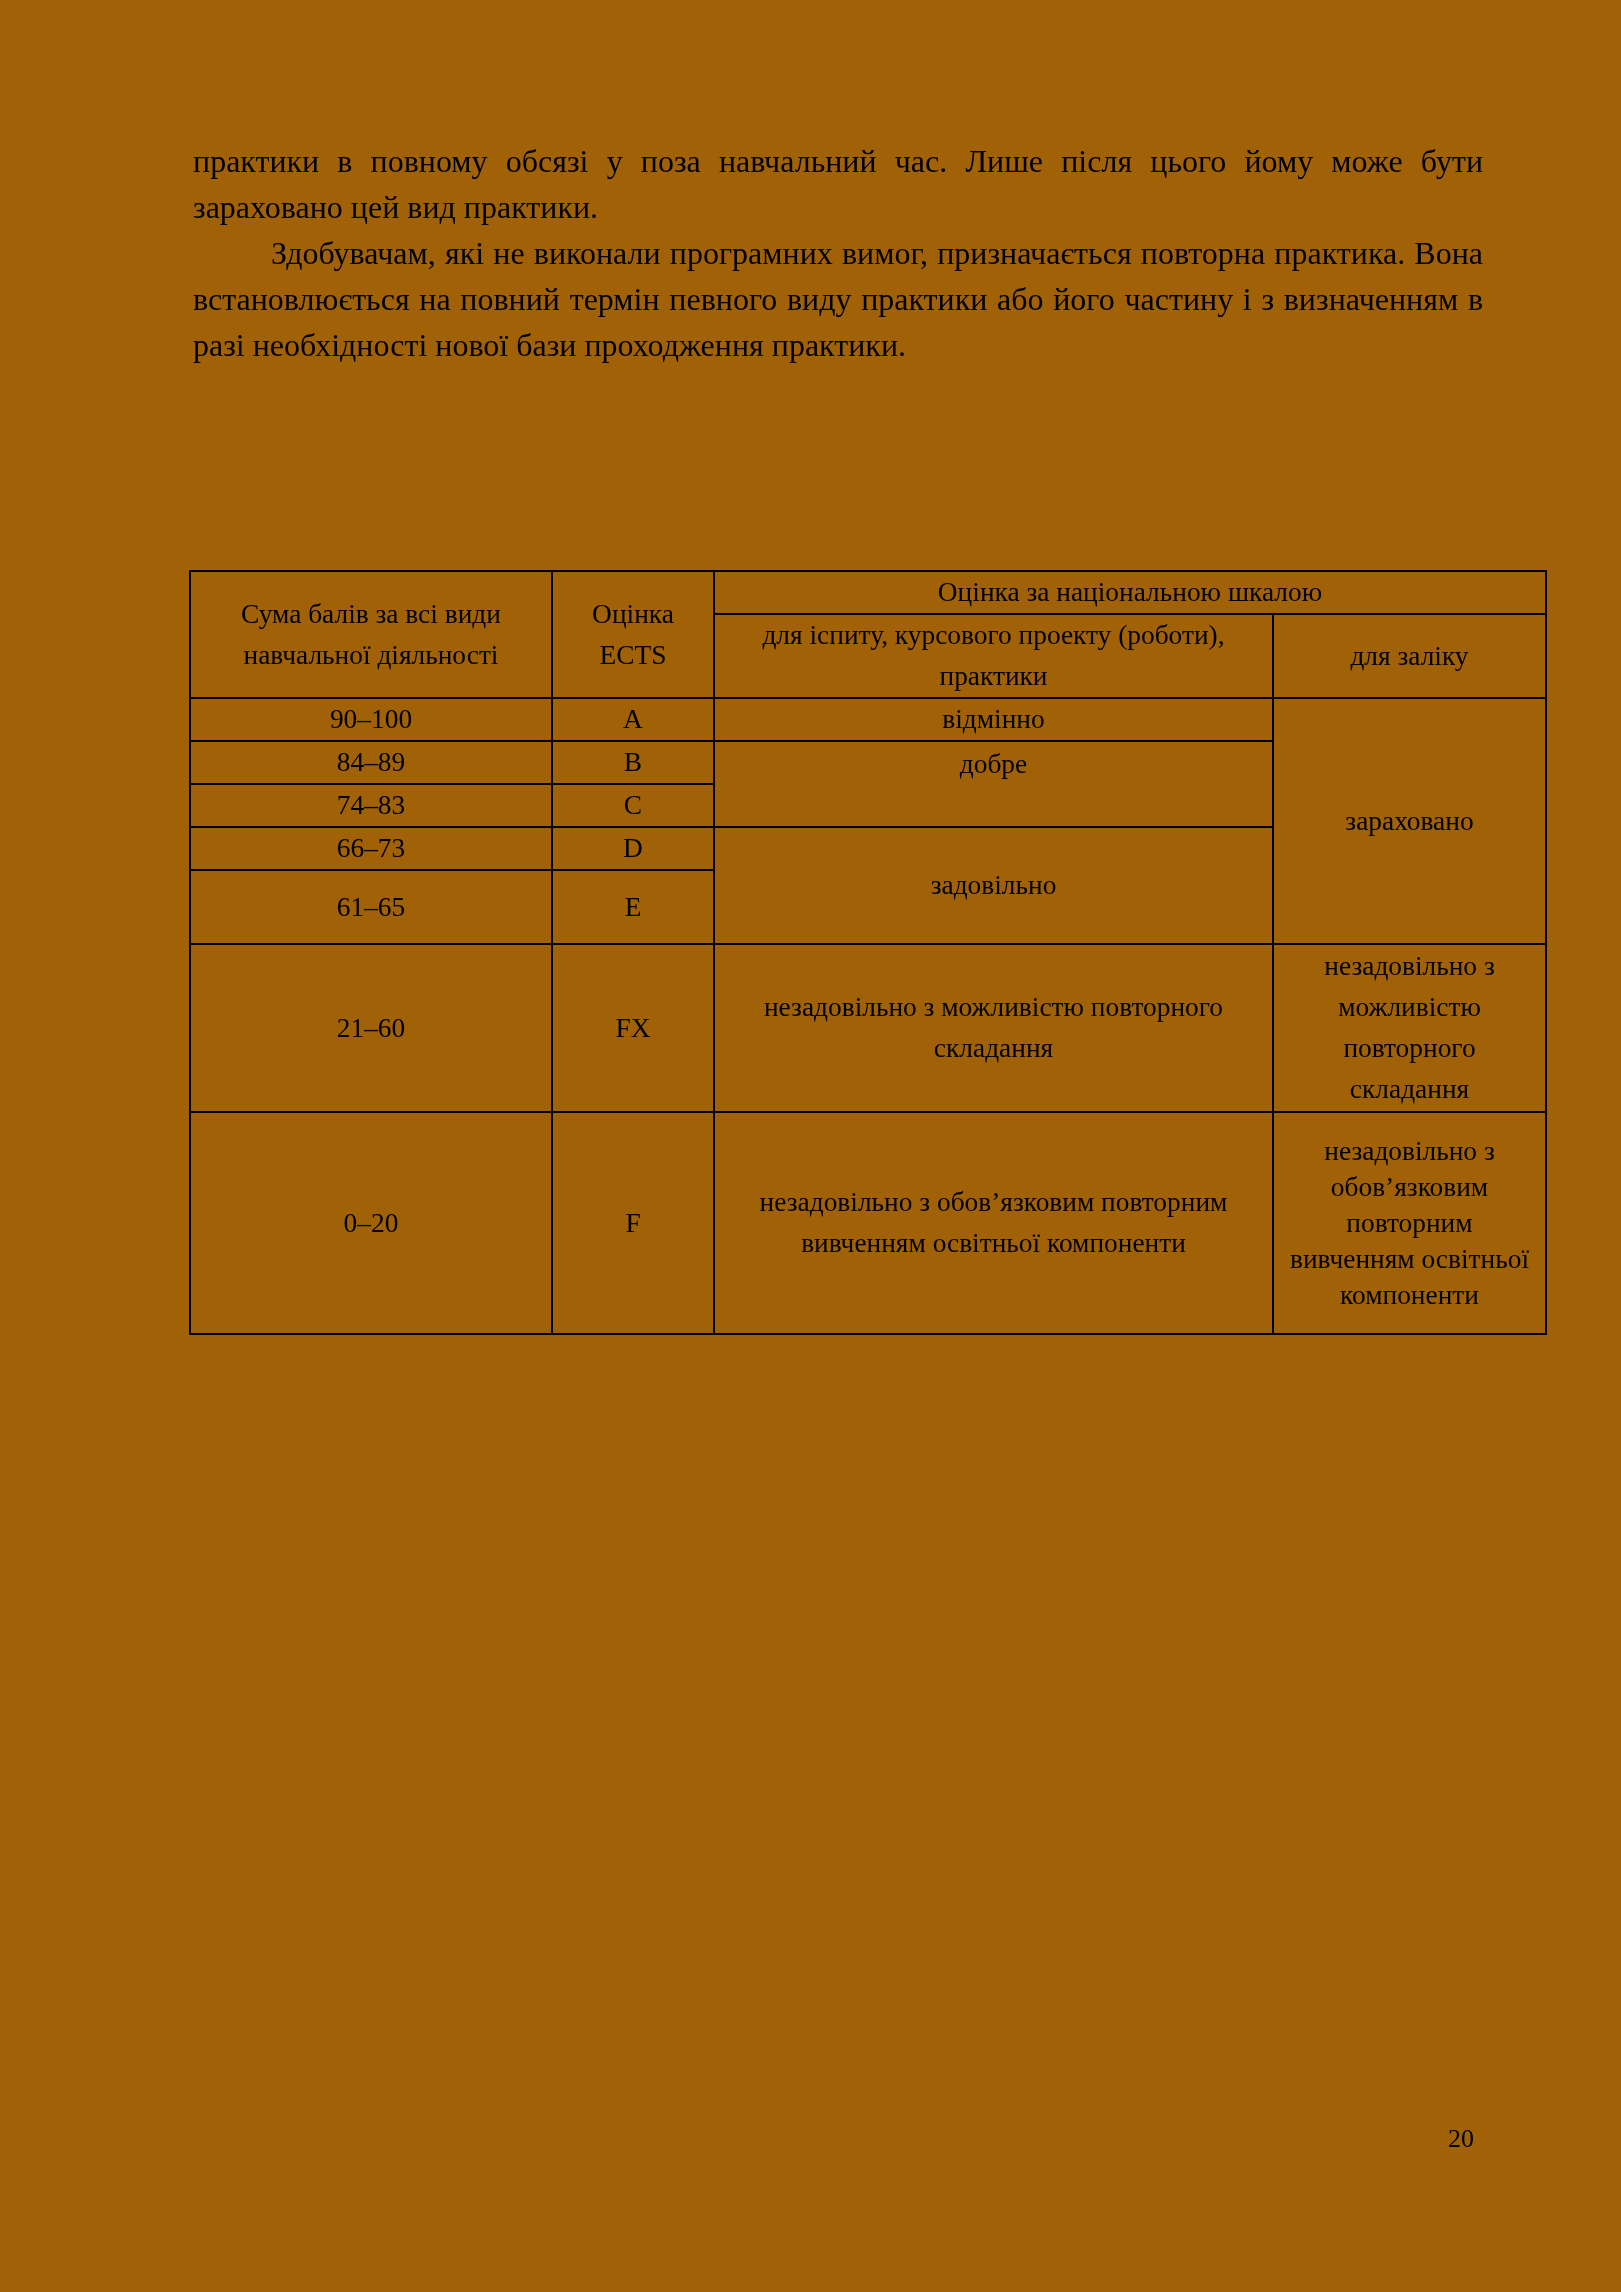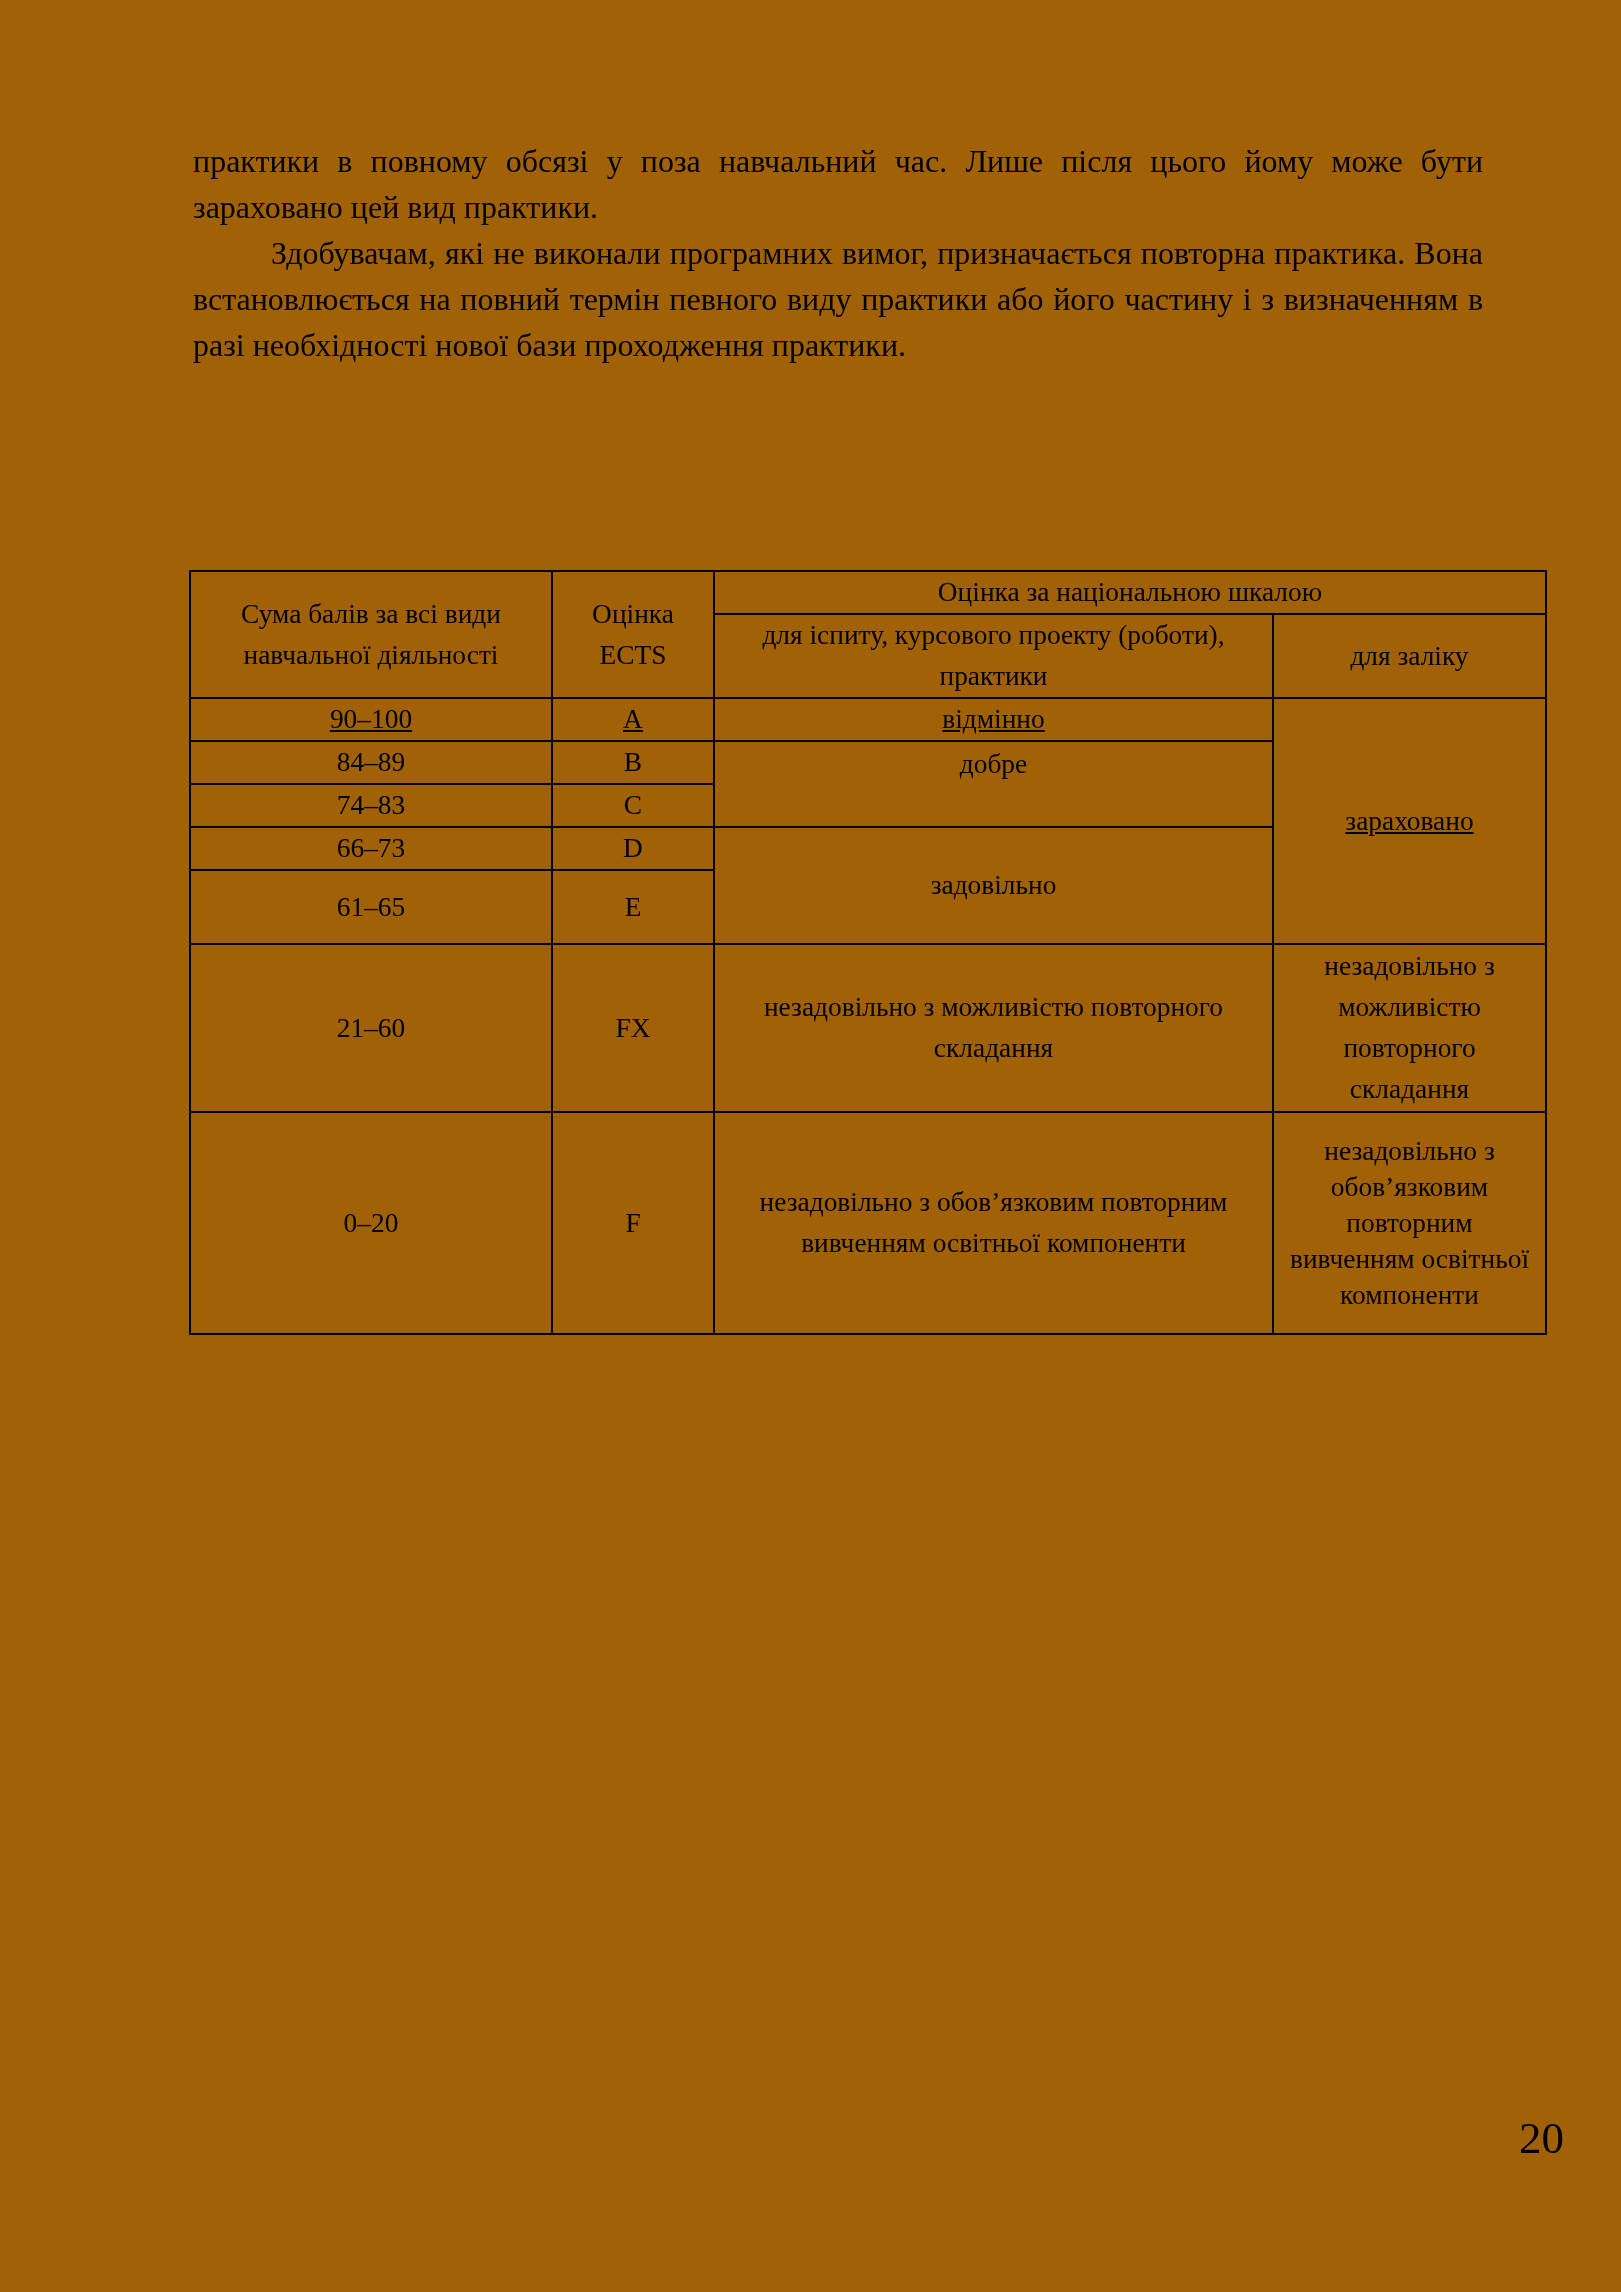"90–100" tr.ra { text-decoration: underline -> none }
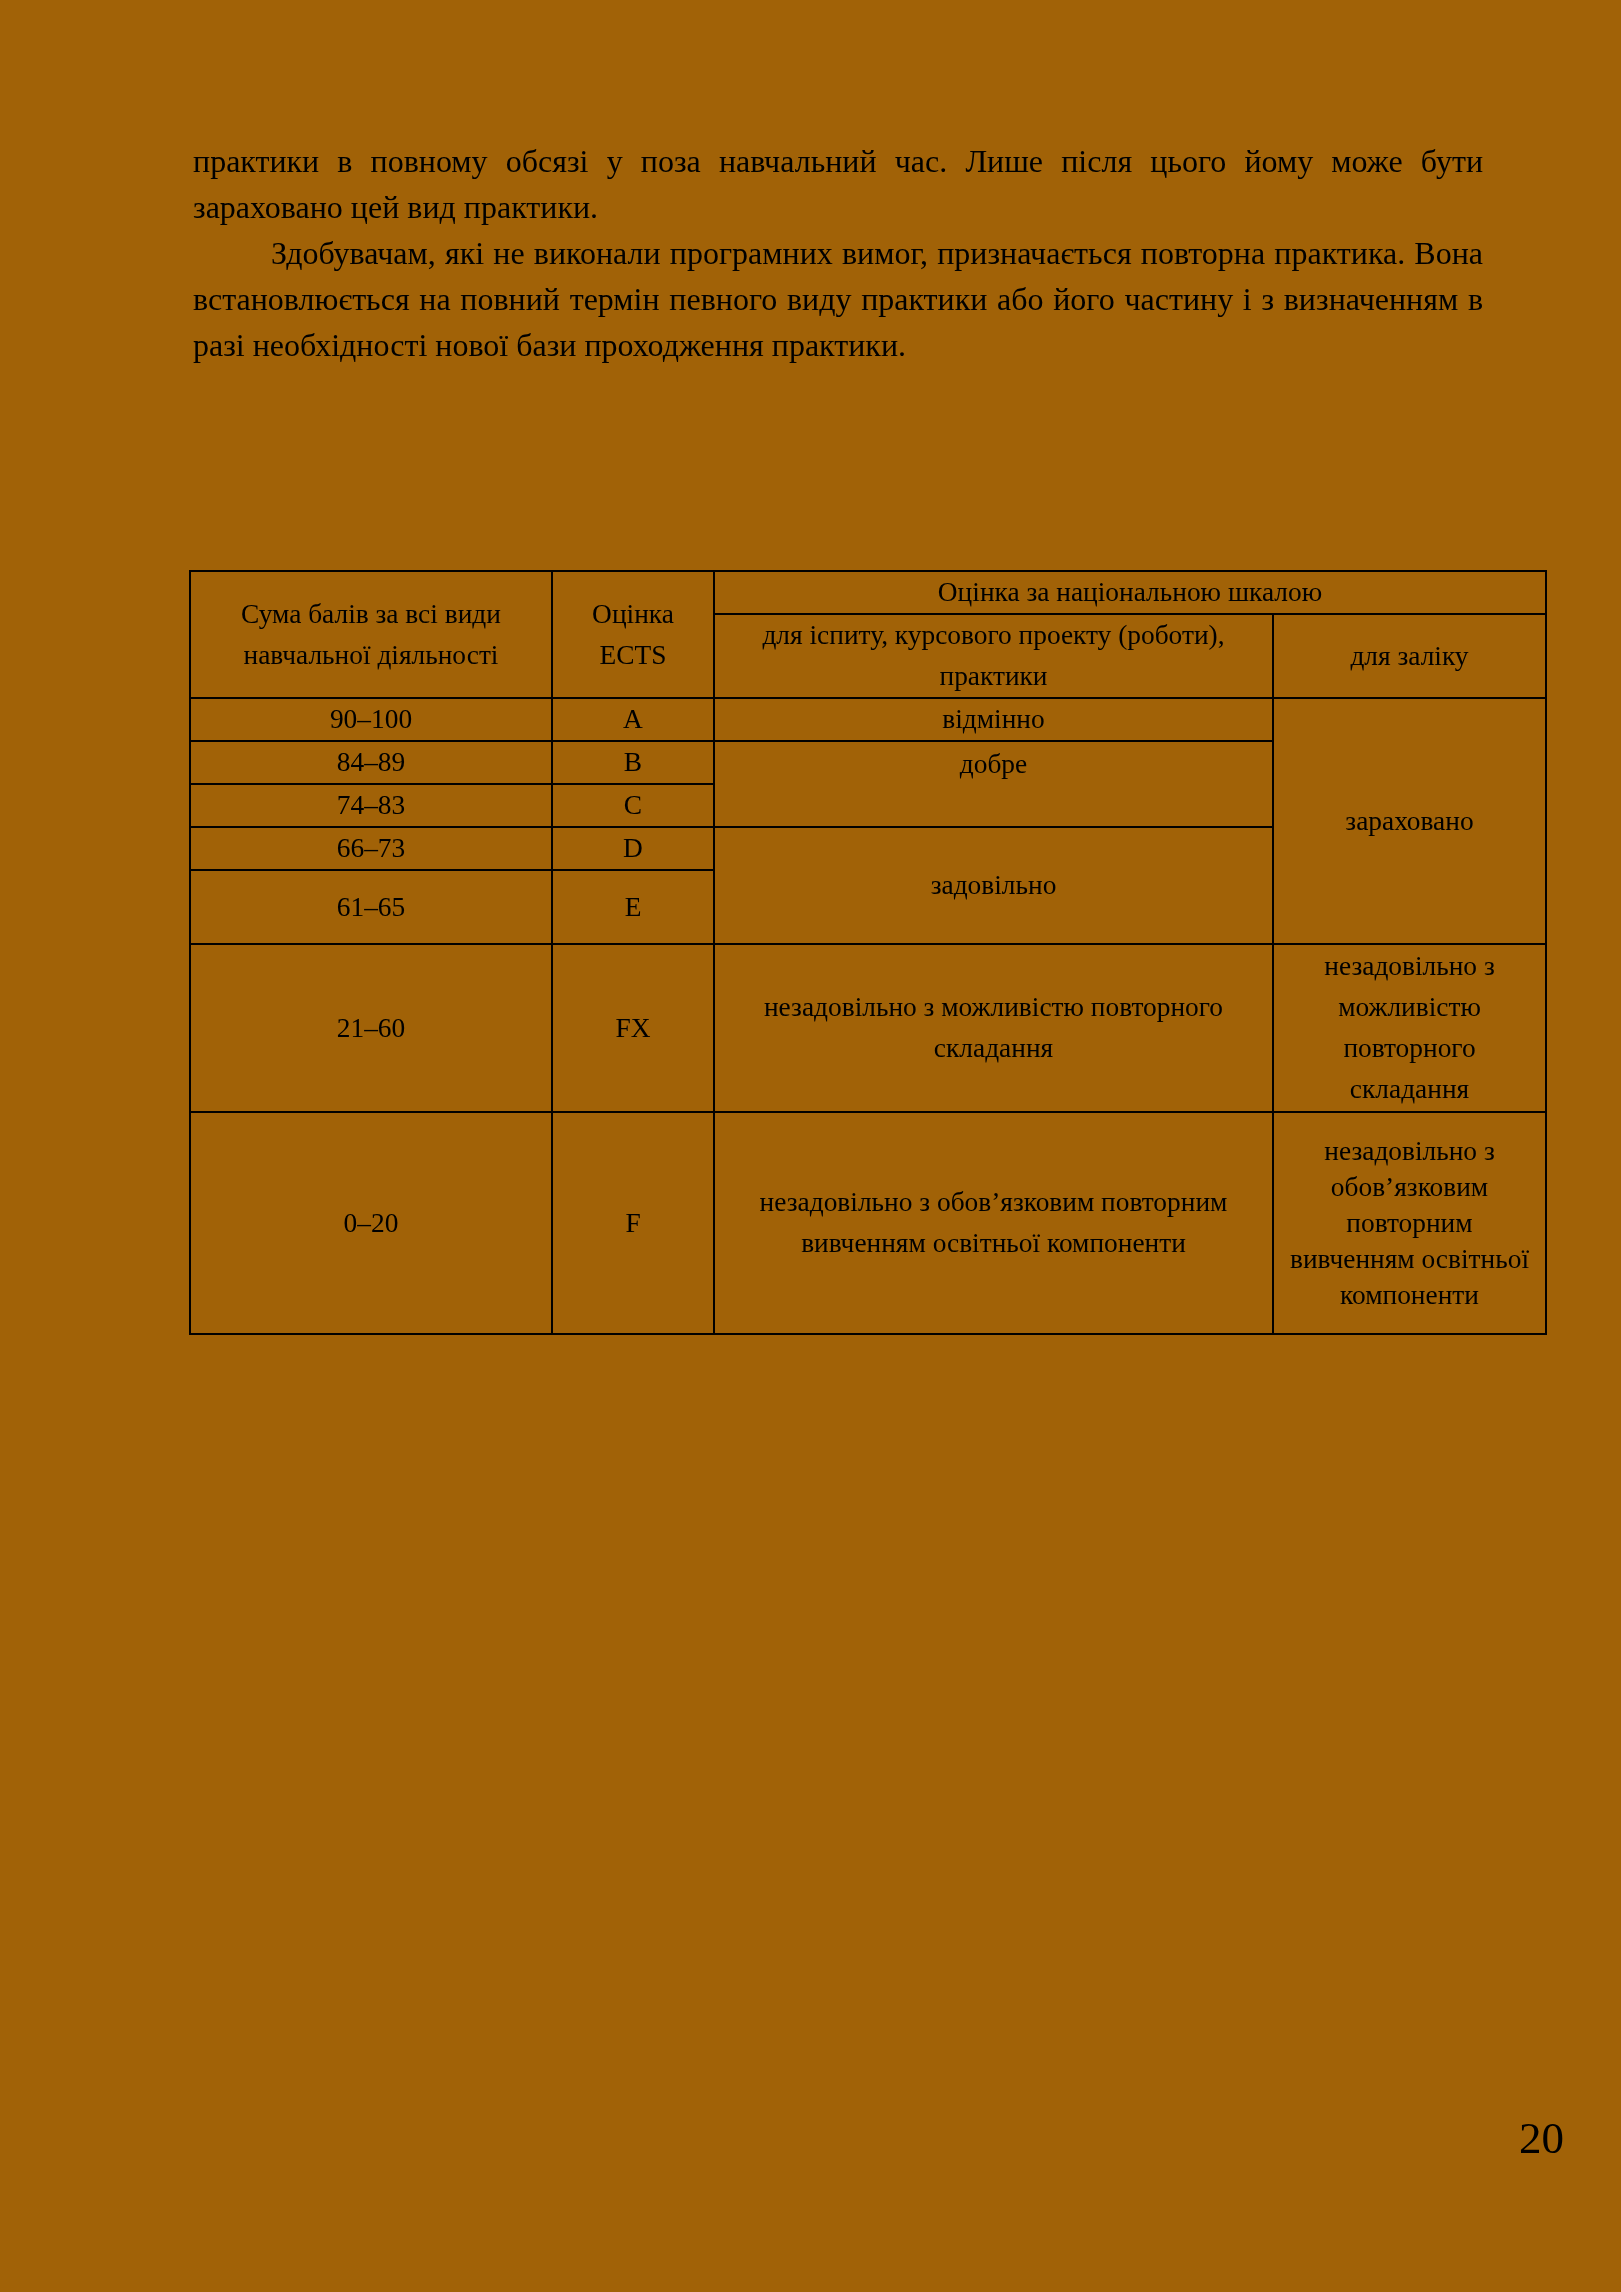"20" .page-number { font-size: 45px -> 26px; left: 1519px -> 1448px }
